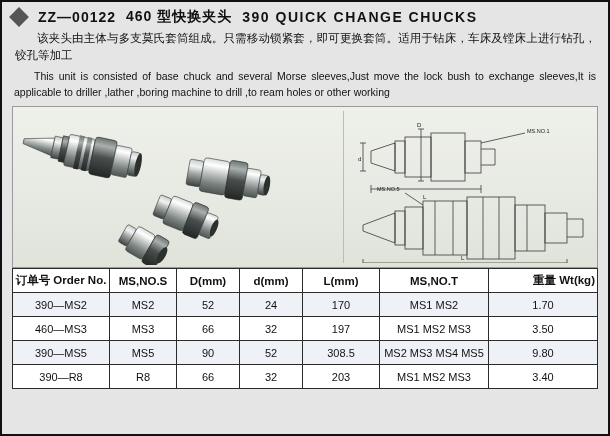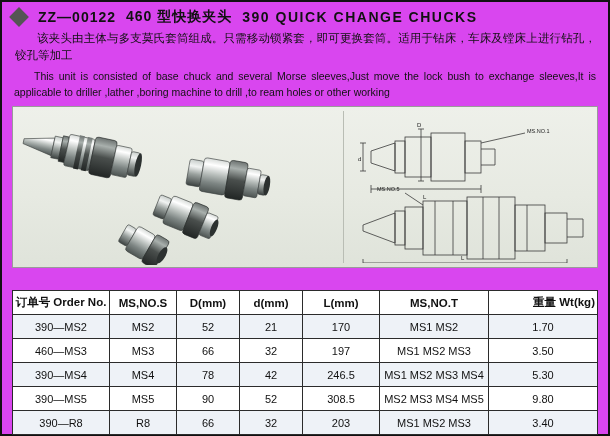"ZZ—00122" .page { background: #d946ef -> #e5e5e5 }
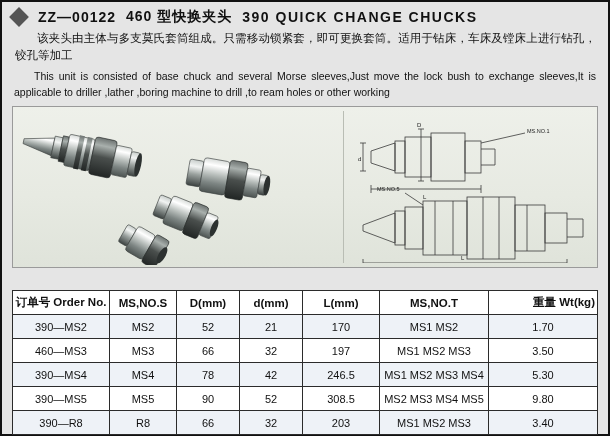"订单号 Order No." .tablewrap { margin: 22px 10px 0 10px -> 0 10px 0 10px }
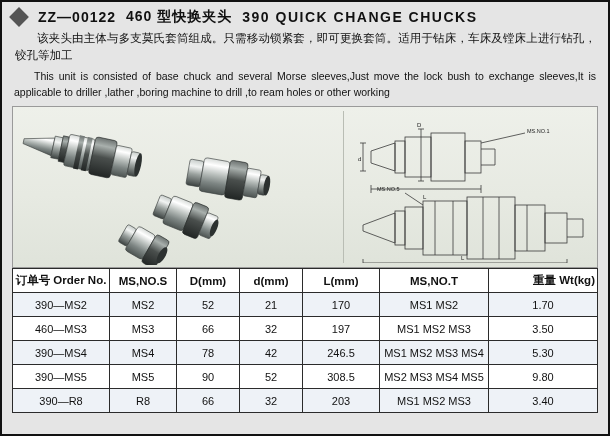"21" td { text: 21 -> 24 }
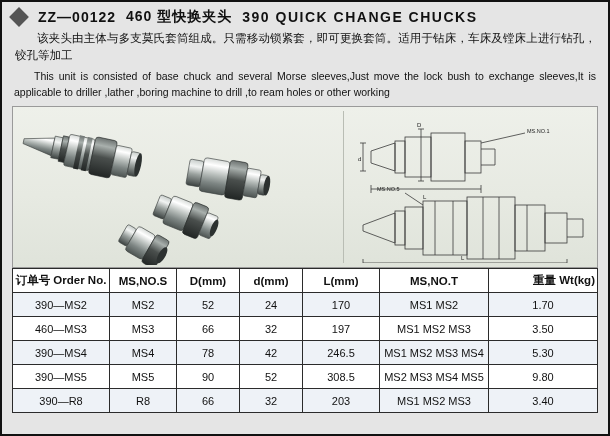"390—MS4" tr { html: <tr> <td>390—MS4</td> <td>MS4</td> <td>78</td> <td>42</td> <td>246.5</td> <td>MS1 MS2 MS3 MS4</td> <td>5.30</td> </tr> -> none }
